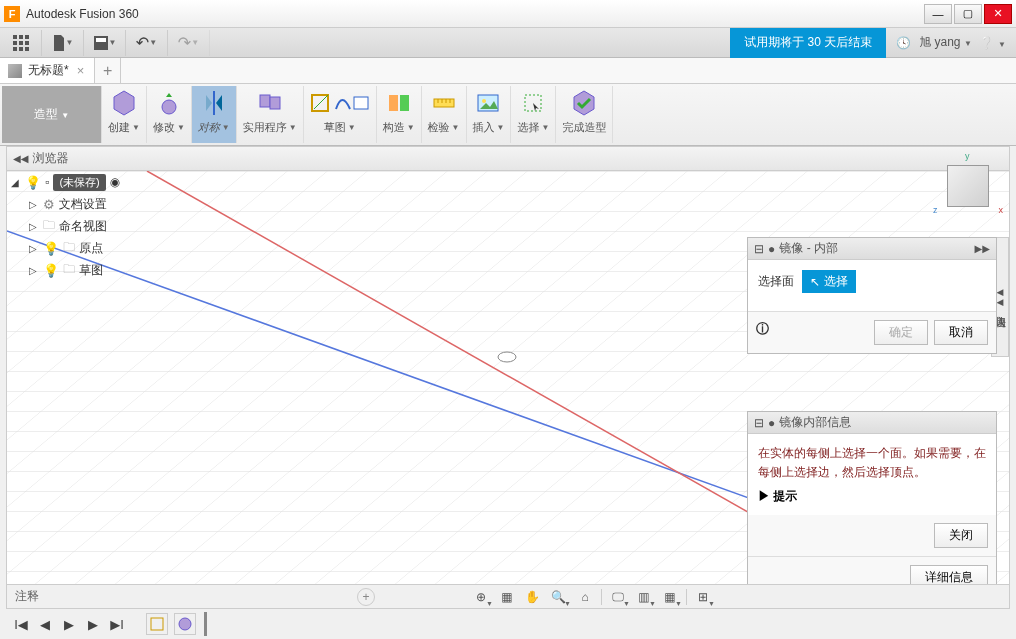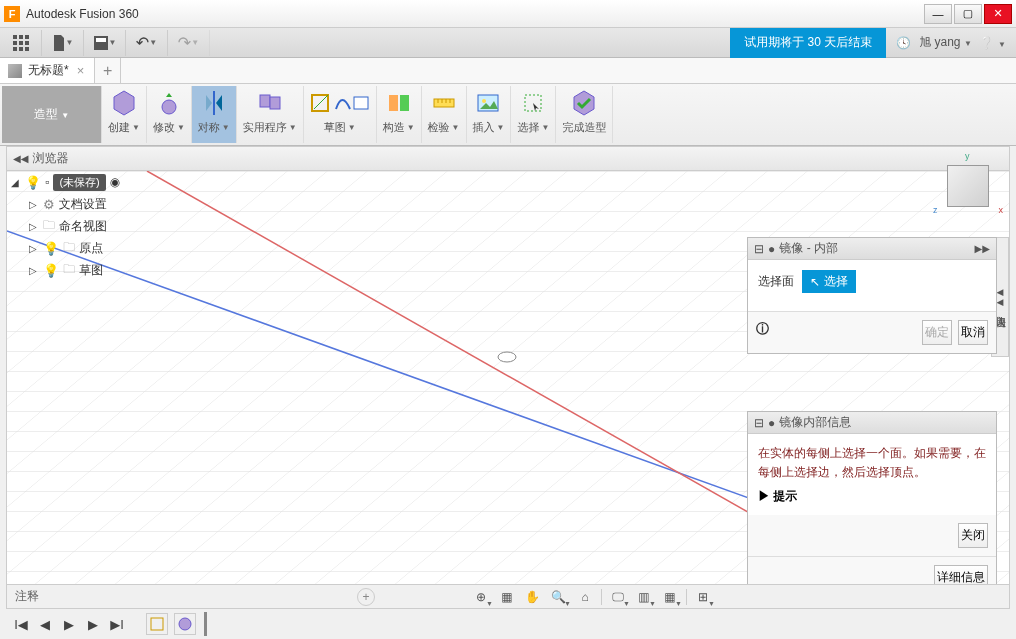"对称" .ribbon-group[data-active="true"] { font-style: none -> italic }
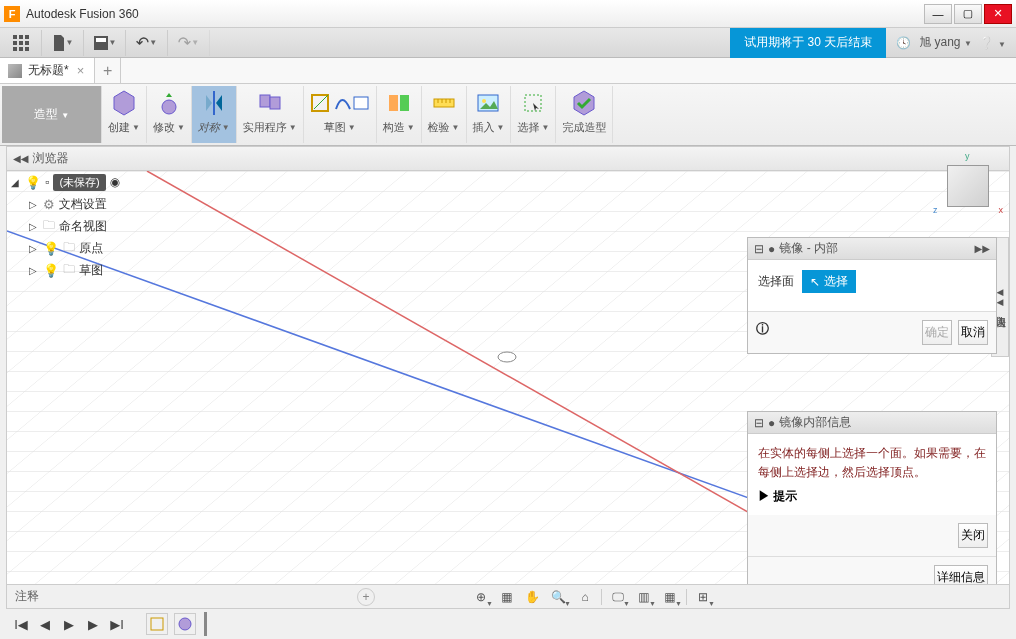"确定" .dbtn { padding: 3px 2px -> 3px 14px }
